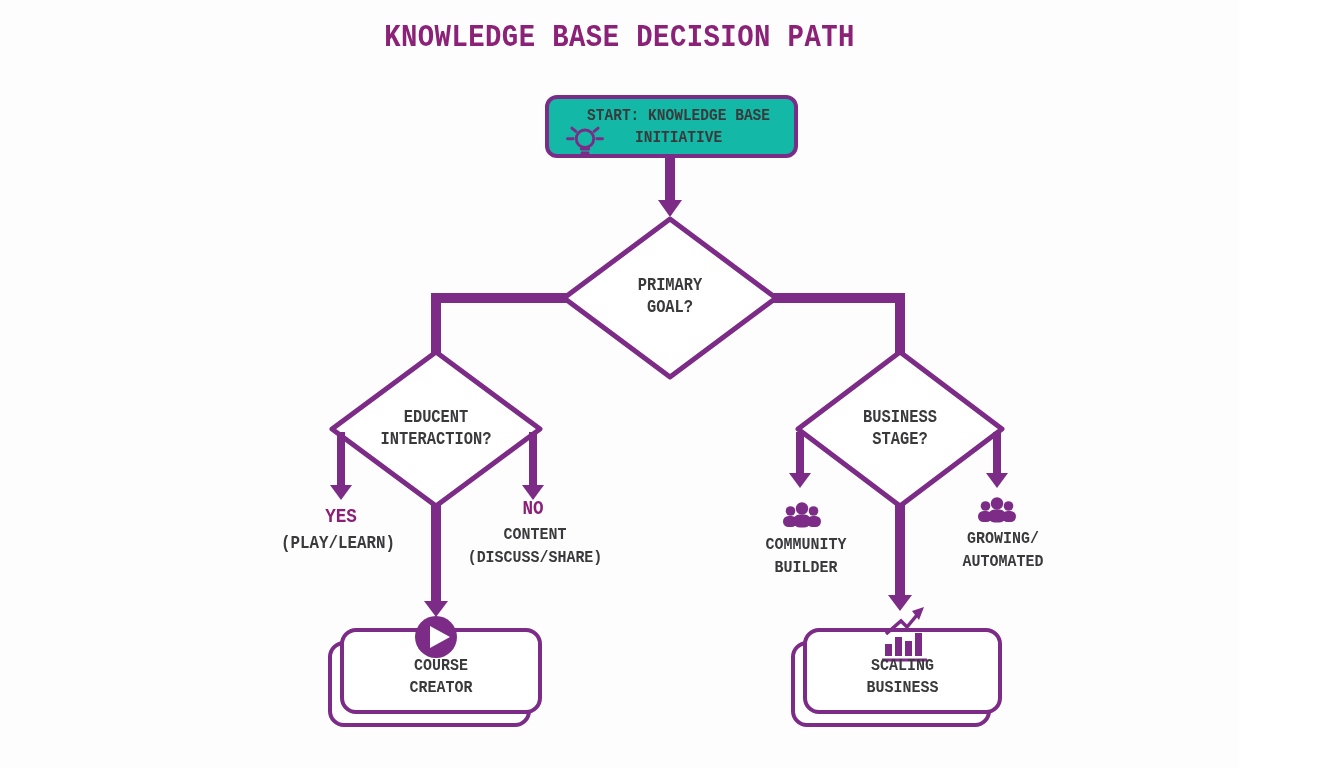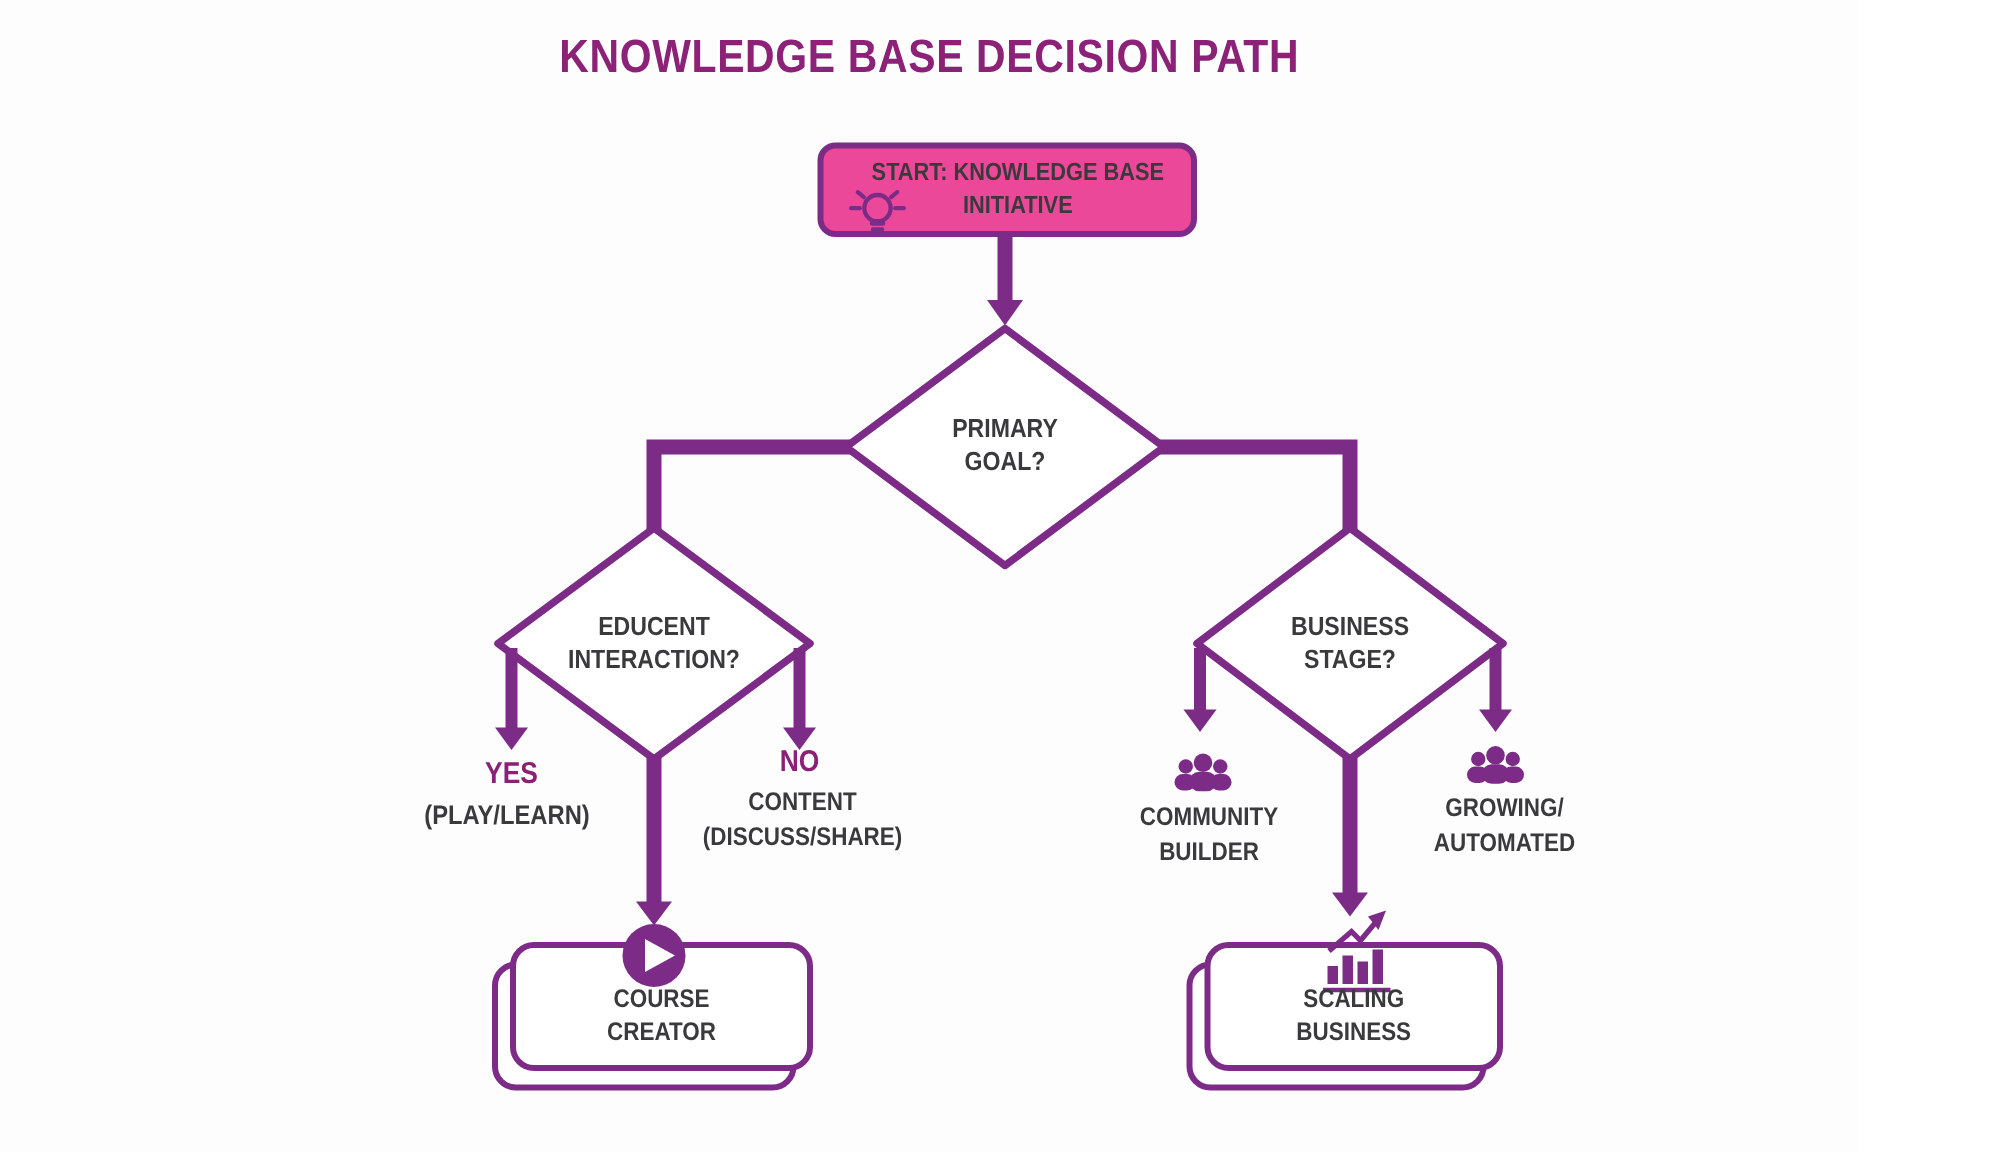"KNOWLEDGE BASE DECISION PATH" #stage { font-family: Liberation Sans, sans-serif -> Liberation Mono, monospace }
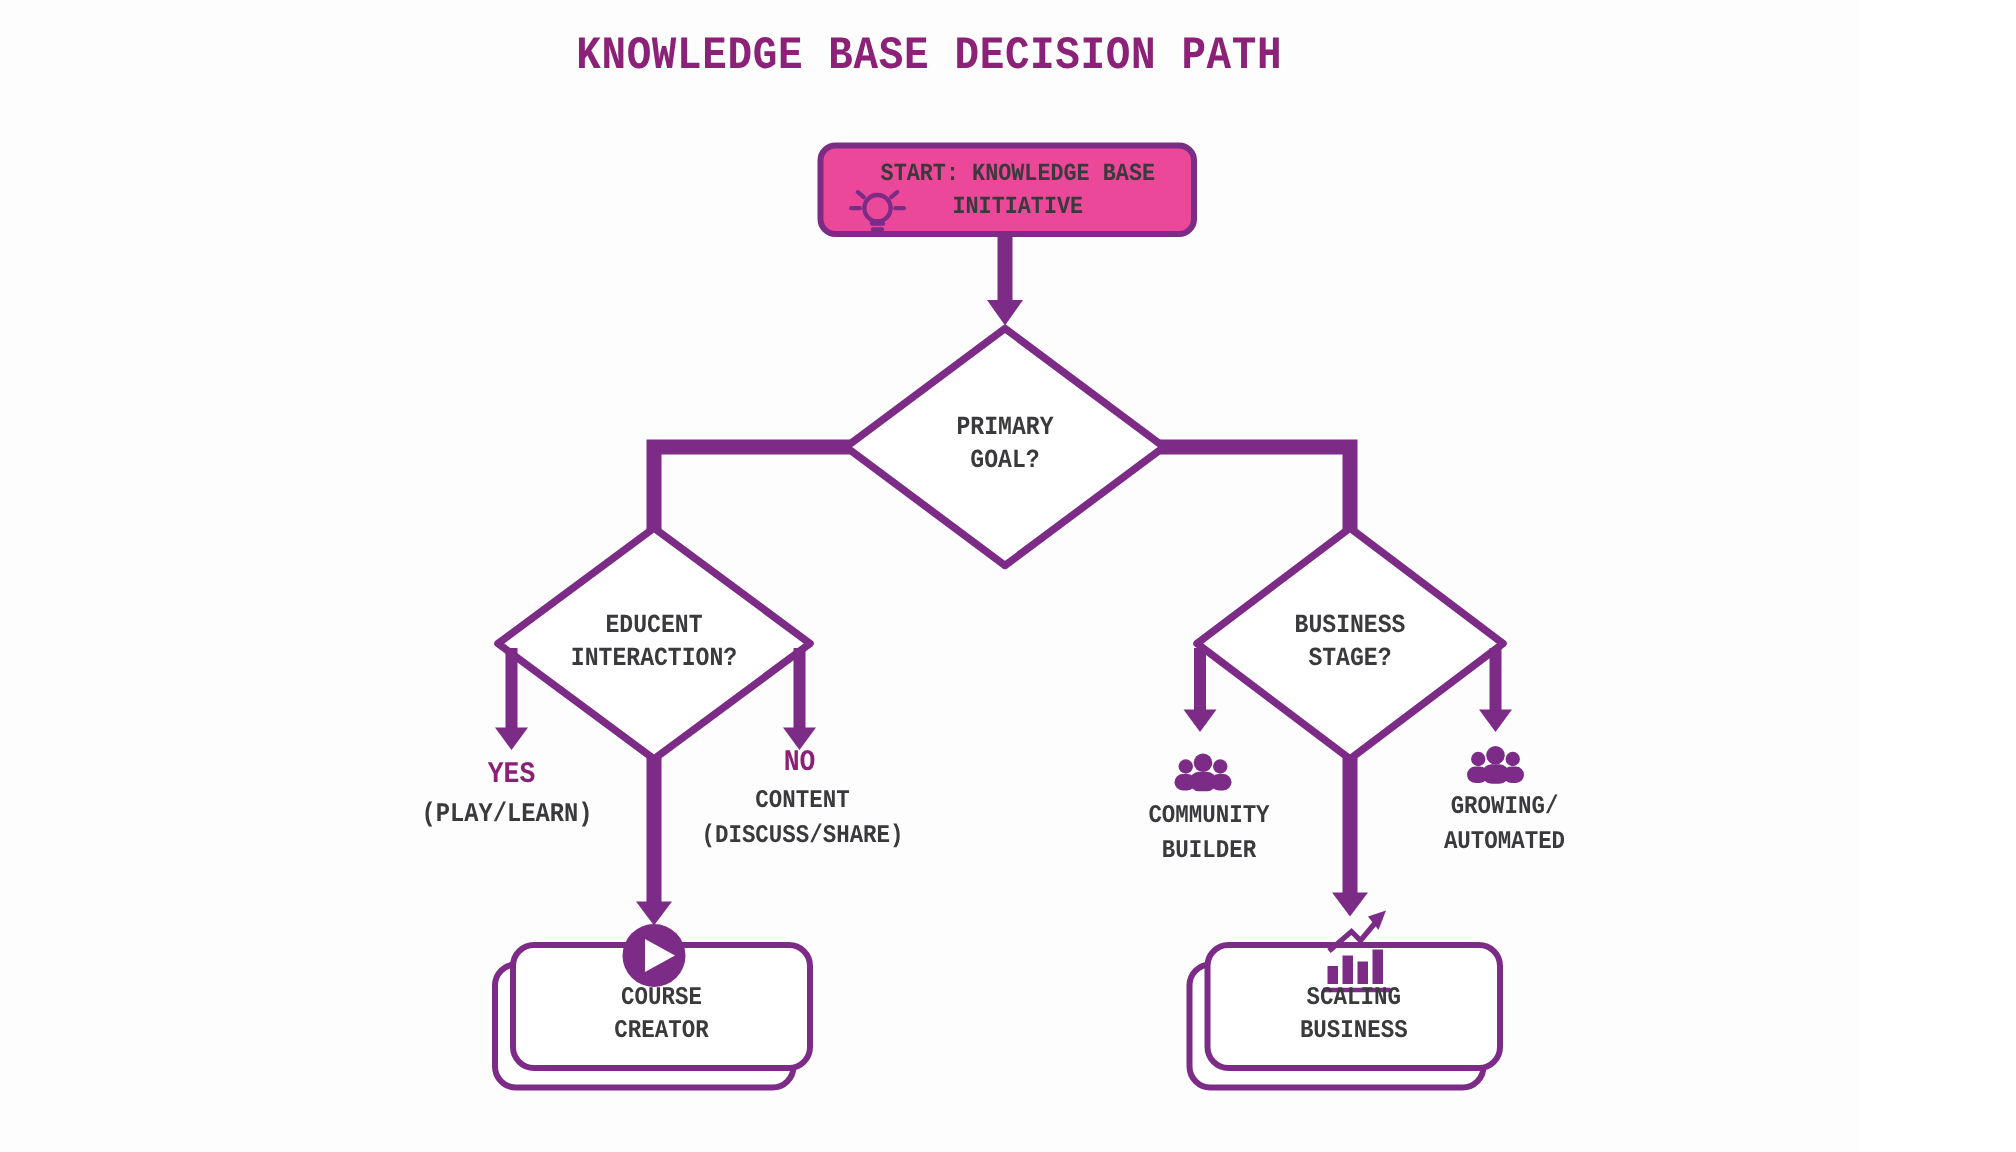"START: KNOWLEDGE BASE" #start-box { background: #ec4899 -> #14b8a6 }
